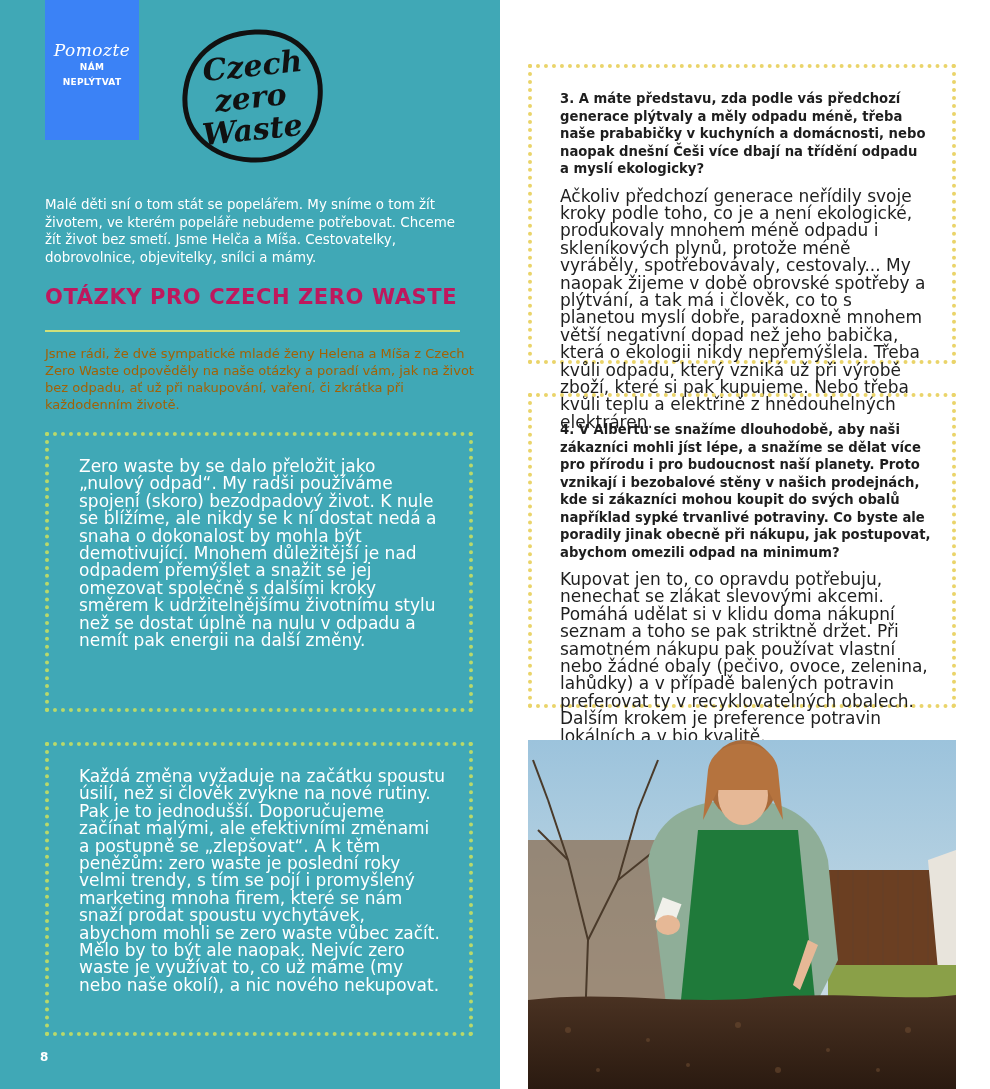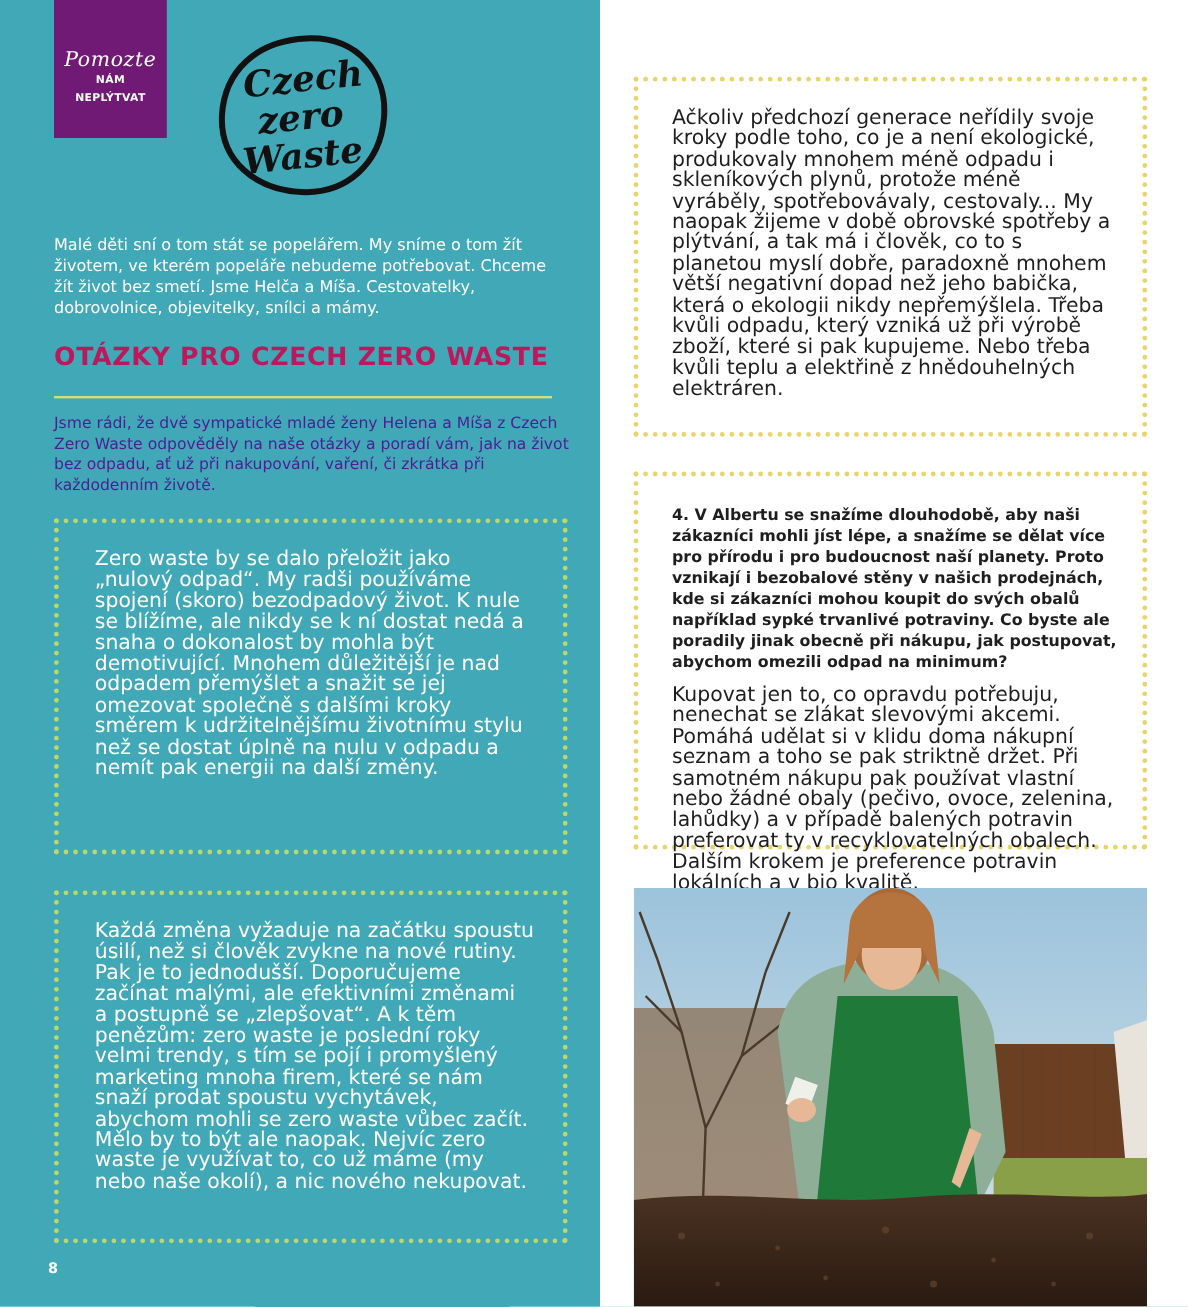"Pomozte" .tag { background: #701a75 -> #3b82f6; height: 115px -> 140px }
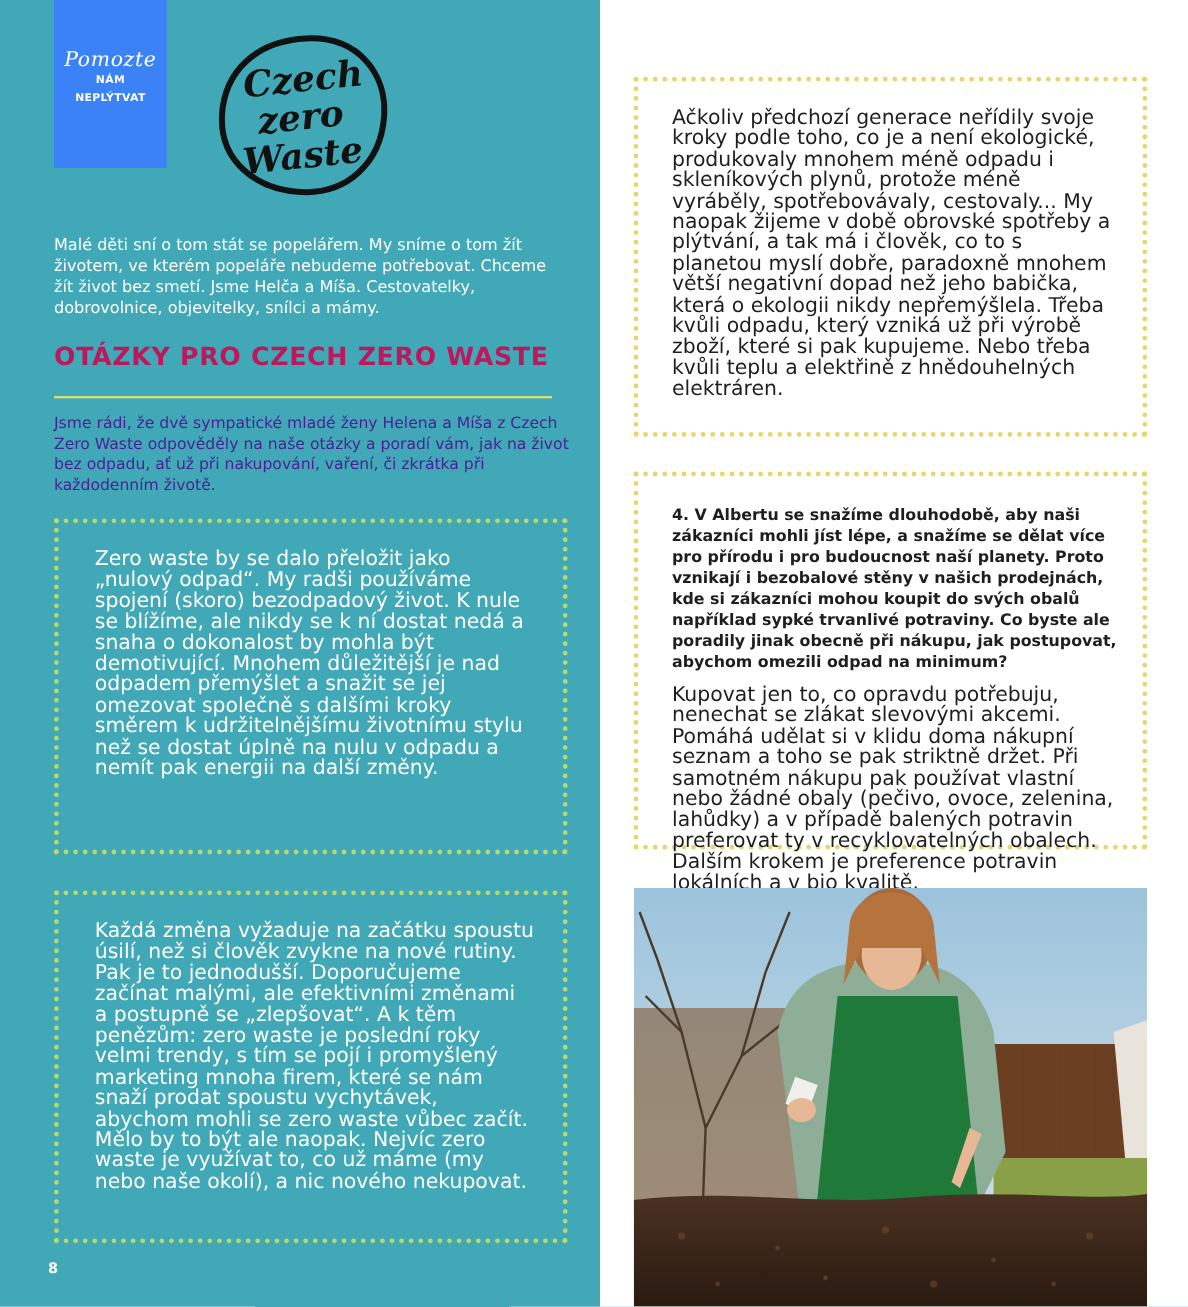"3. A máte představu, zda" p.q { html: none -> <p>3. A máte představu, zda podle vás předchozí generace plýtvaly a měly odpadu méně, třeba naše prababičky v kuchyních a domácnosti, nebo naopak dnešní Češi více dbají na třídění odpadu a myslí ekologicky?</p> }
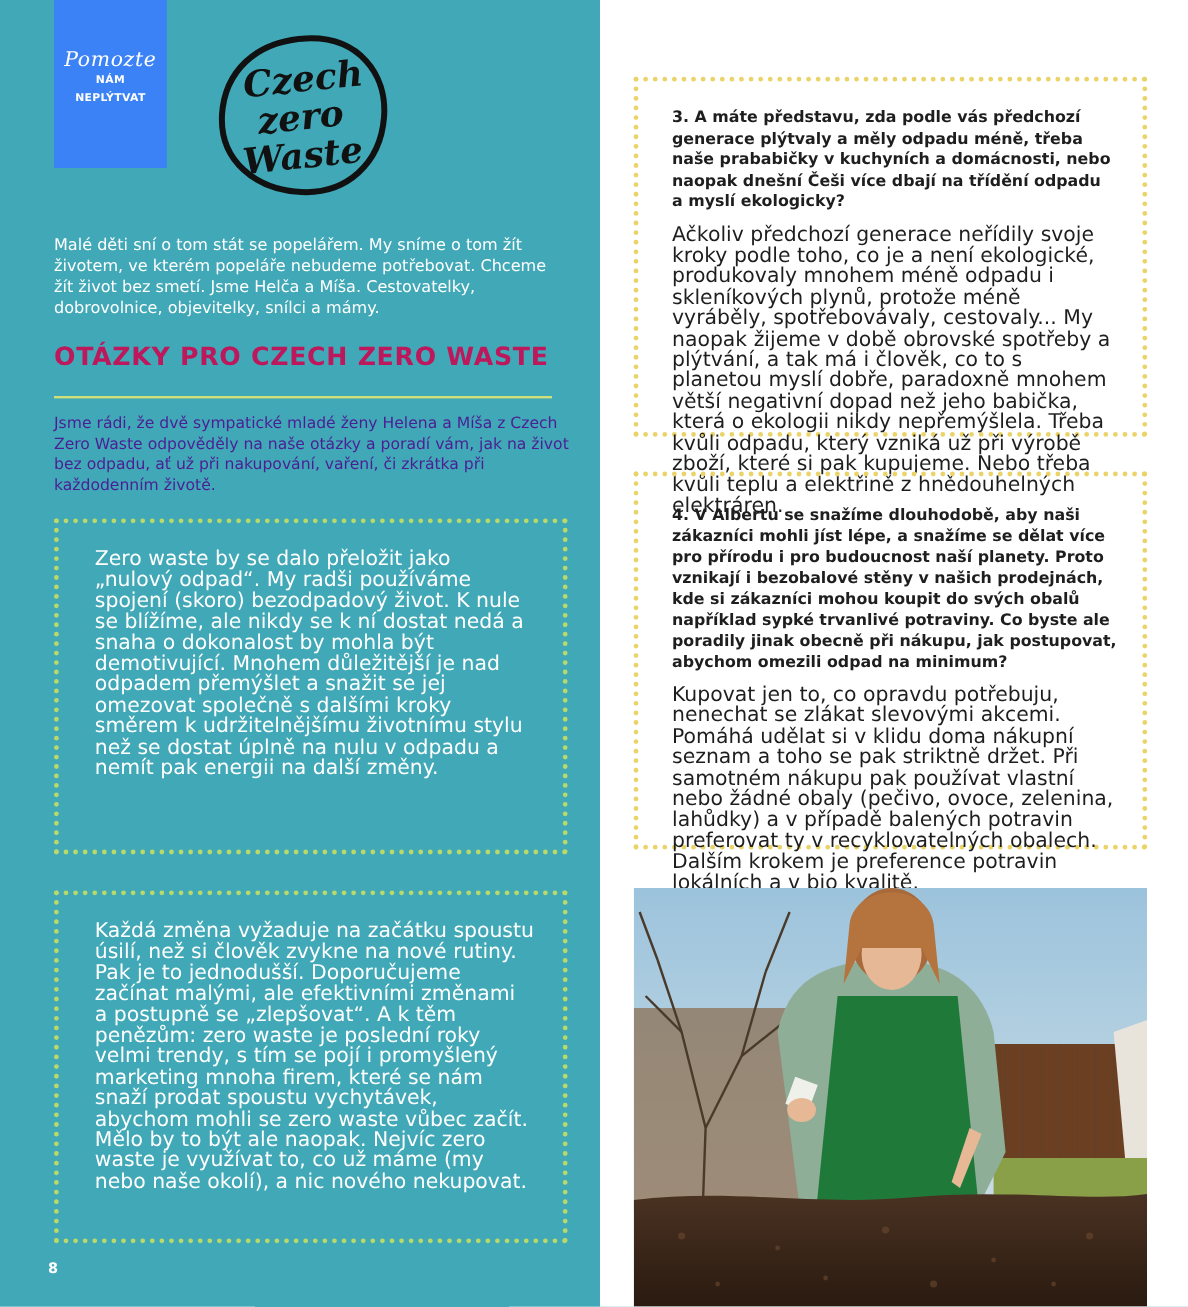"Jsme rádi, že dvě sympatické" .lead { color: #4c1d95 -> #a16207 }
